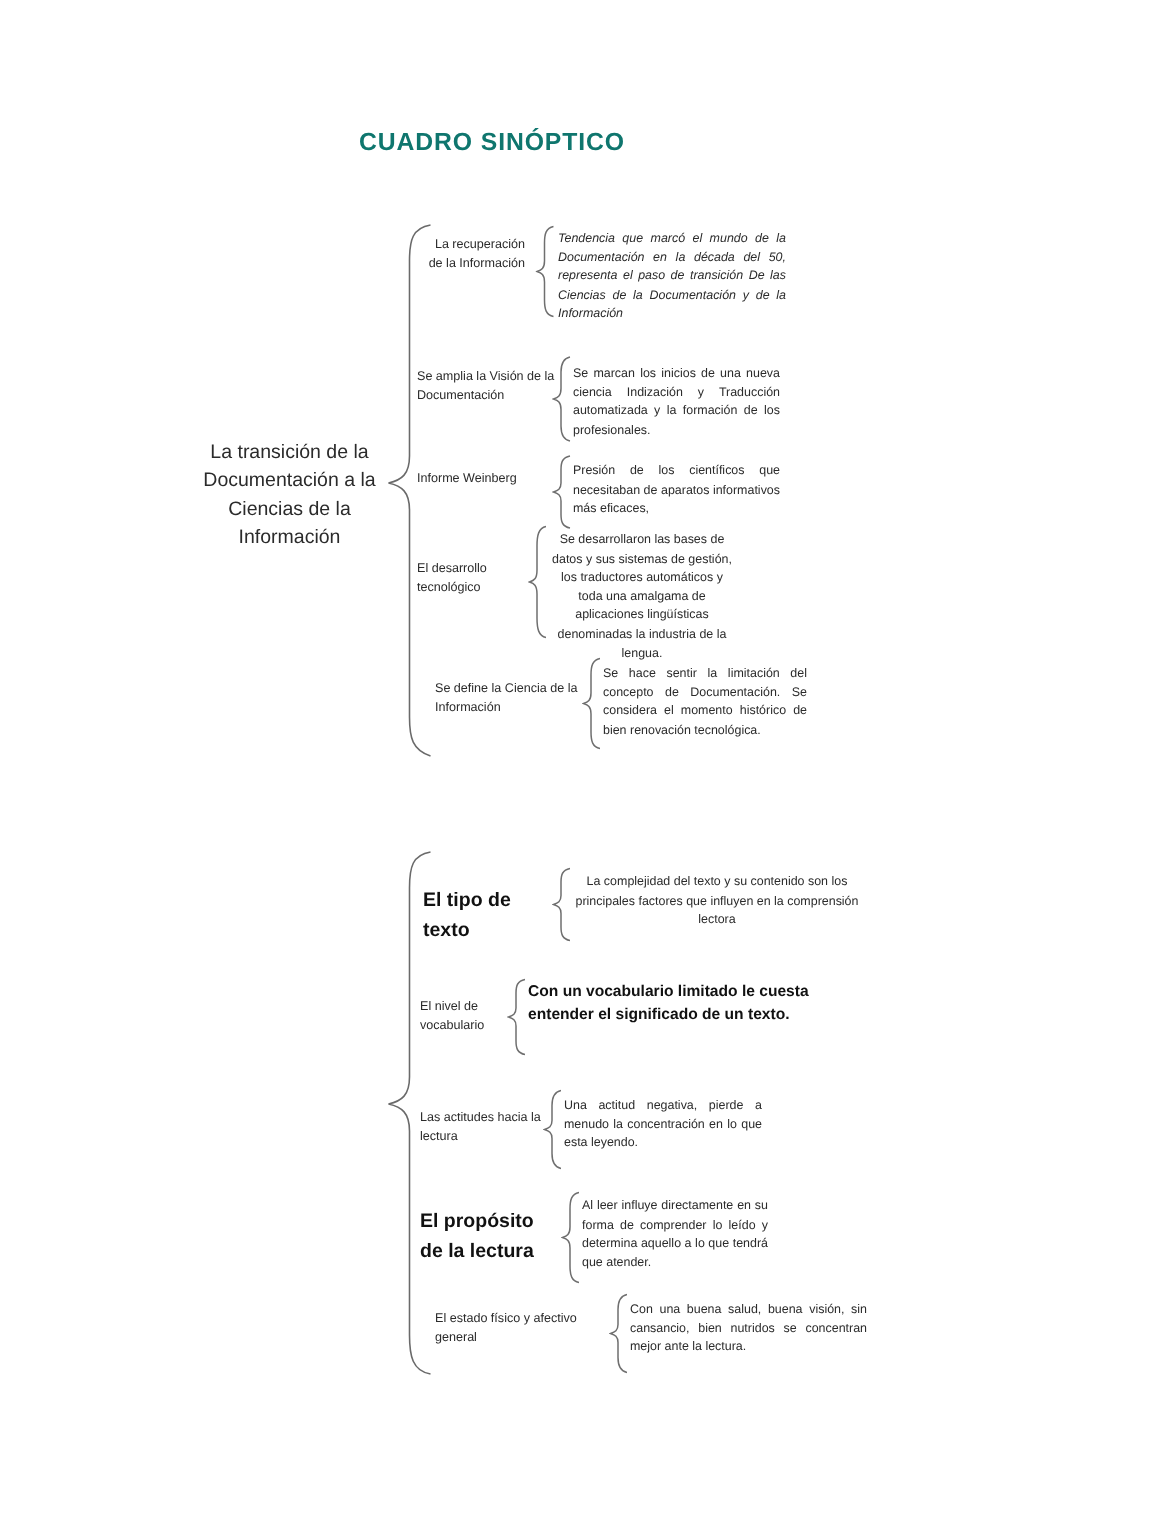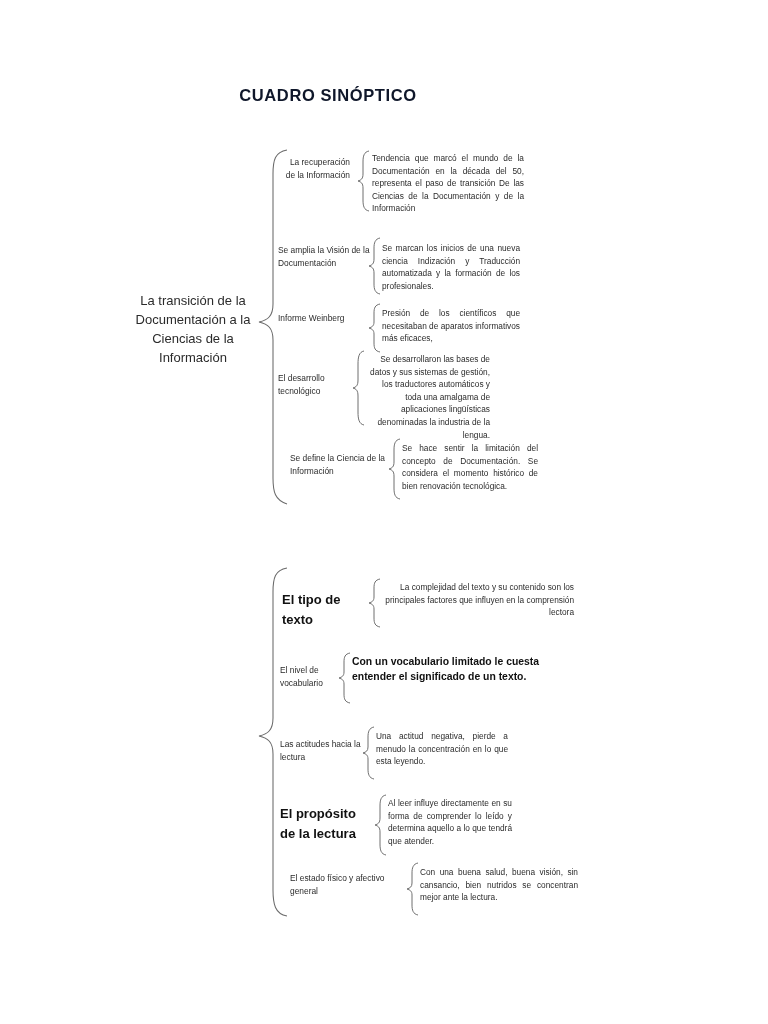"CUADRO SINÓPTICO" .doc-title { color: #0f172a -> #0f766e }
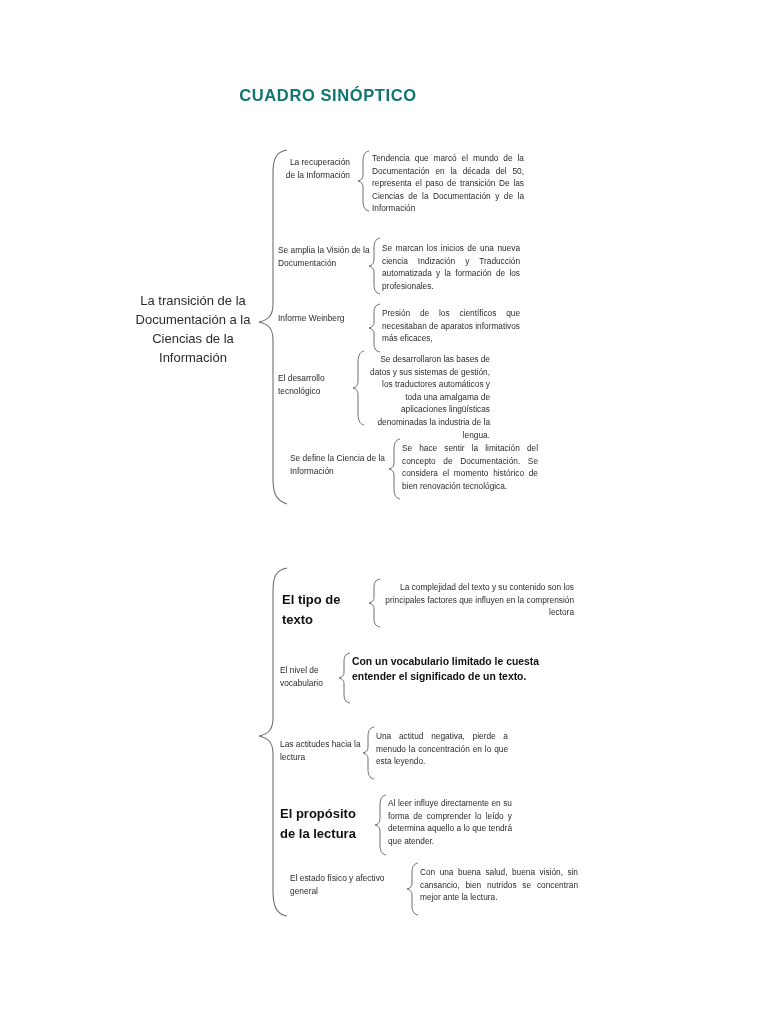"Tendencia que marcó el mundo" div.branch-content { font-style: none -> italic }
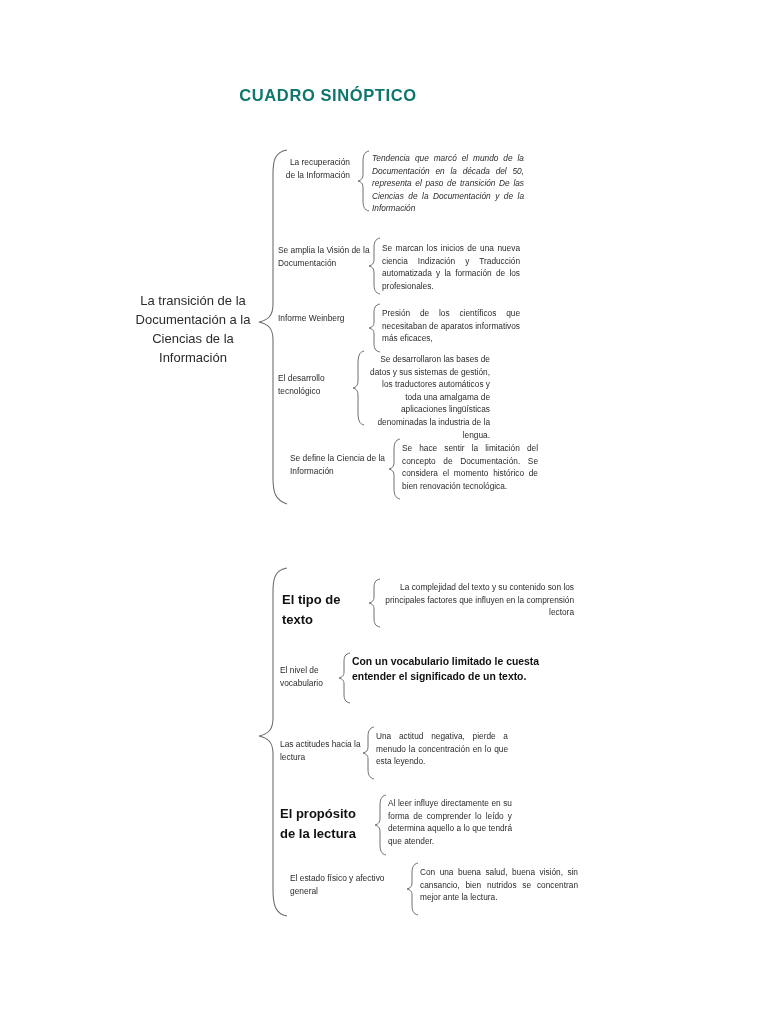"Se desarrollaron las bases de" .branch-content.left { text-align: right -> center }
